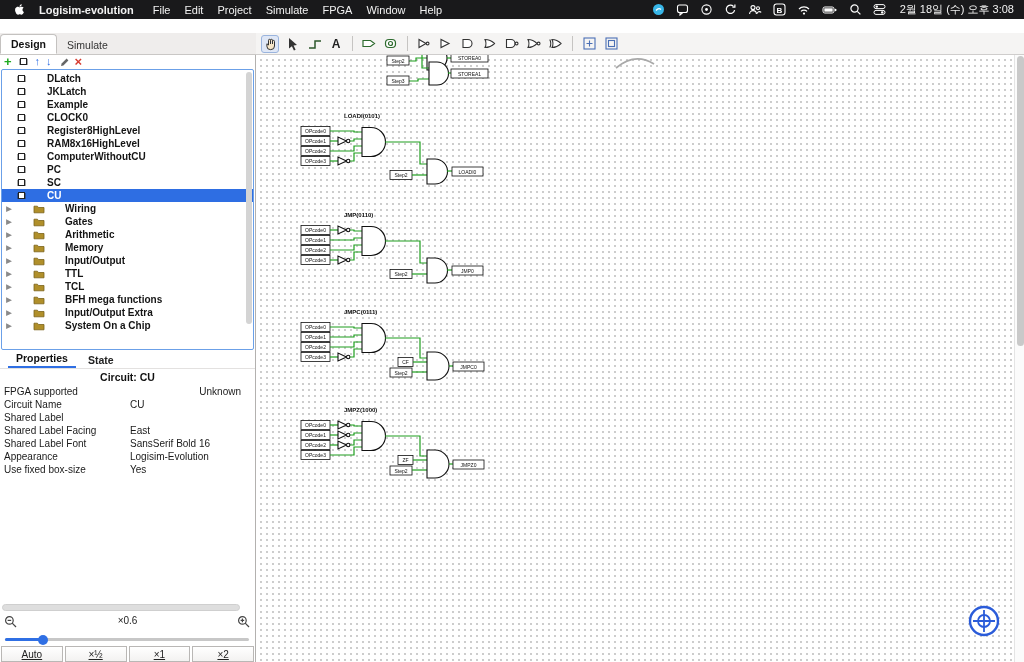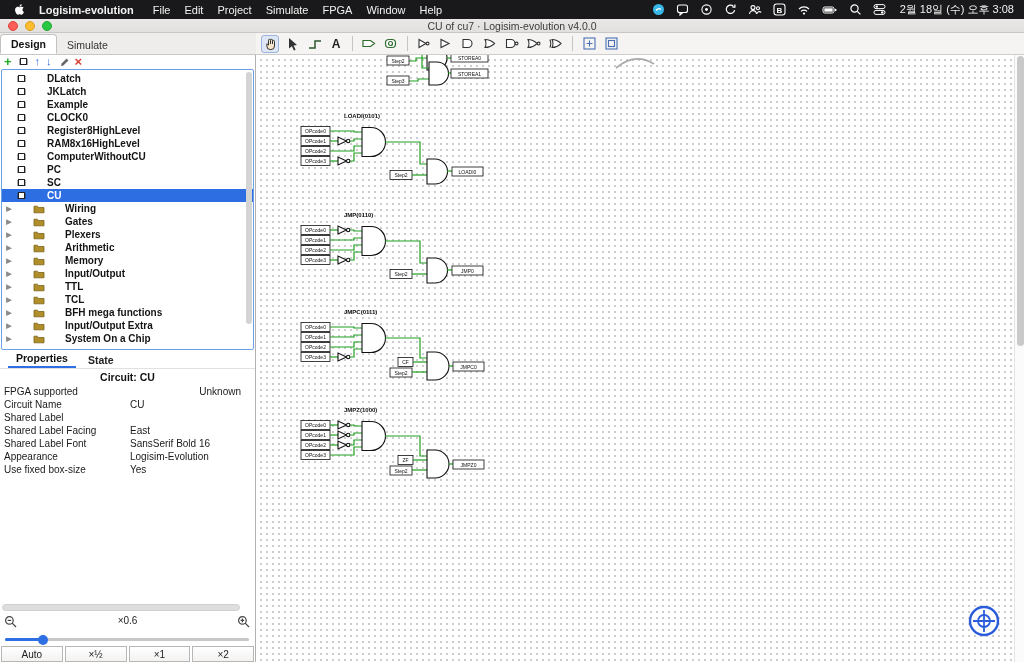"CU of cu7 · Logisim-evolution" div.titlebar { html: <div> <div> <span></span> <span></span> <span></span> </div> <div>CU of cu7 · Logisim-evolution v4.0.0</div> </div> -> none }
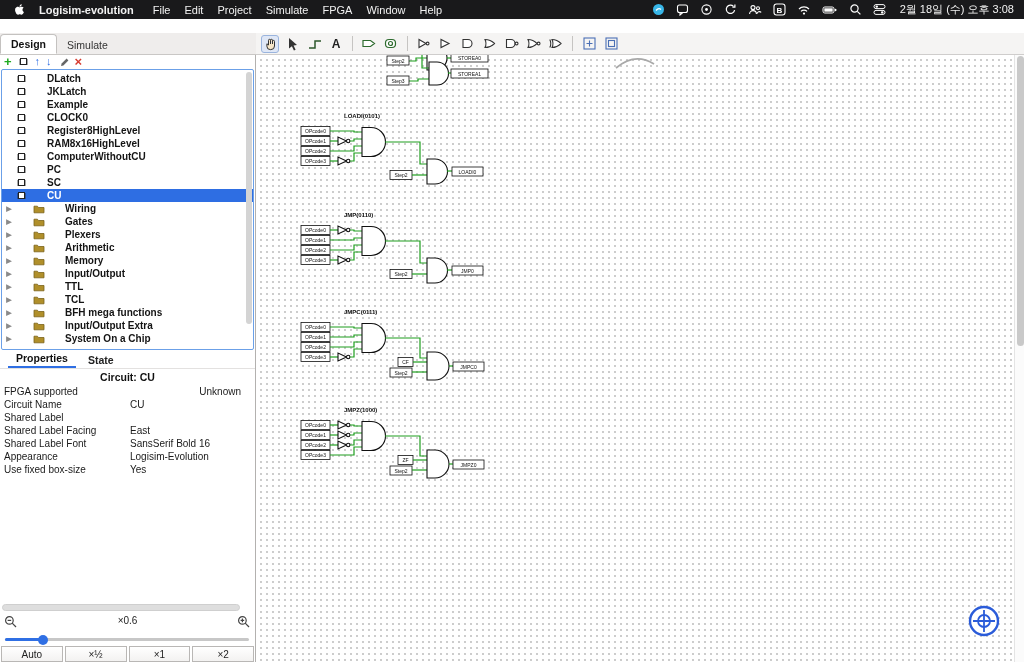"Plexers" div.titem { html: <div> <span>▶</span> <svg> <path></path> </svg> <span>Plexers</span> </div> -> none }
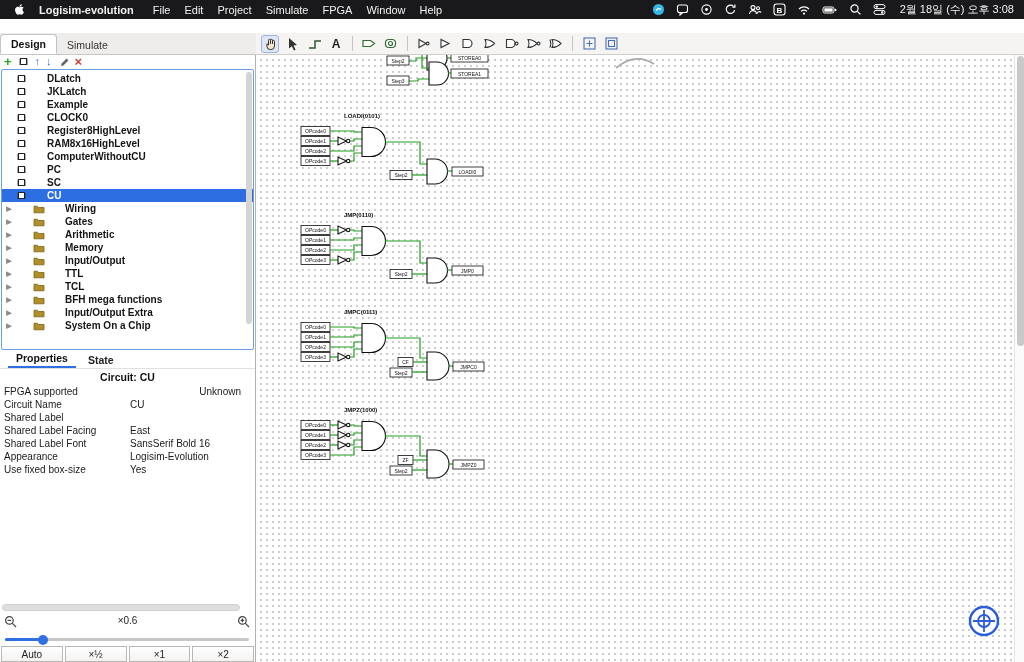"Auto" .sbtn { text-decoration: none -> underline }
